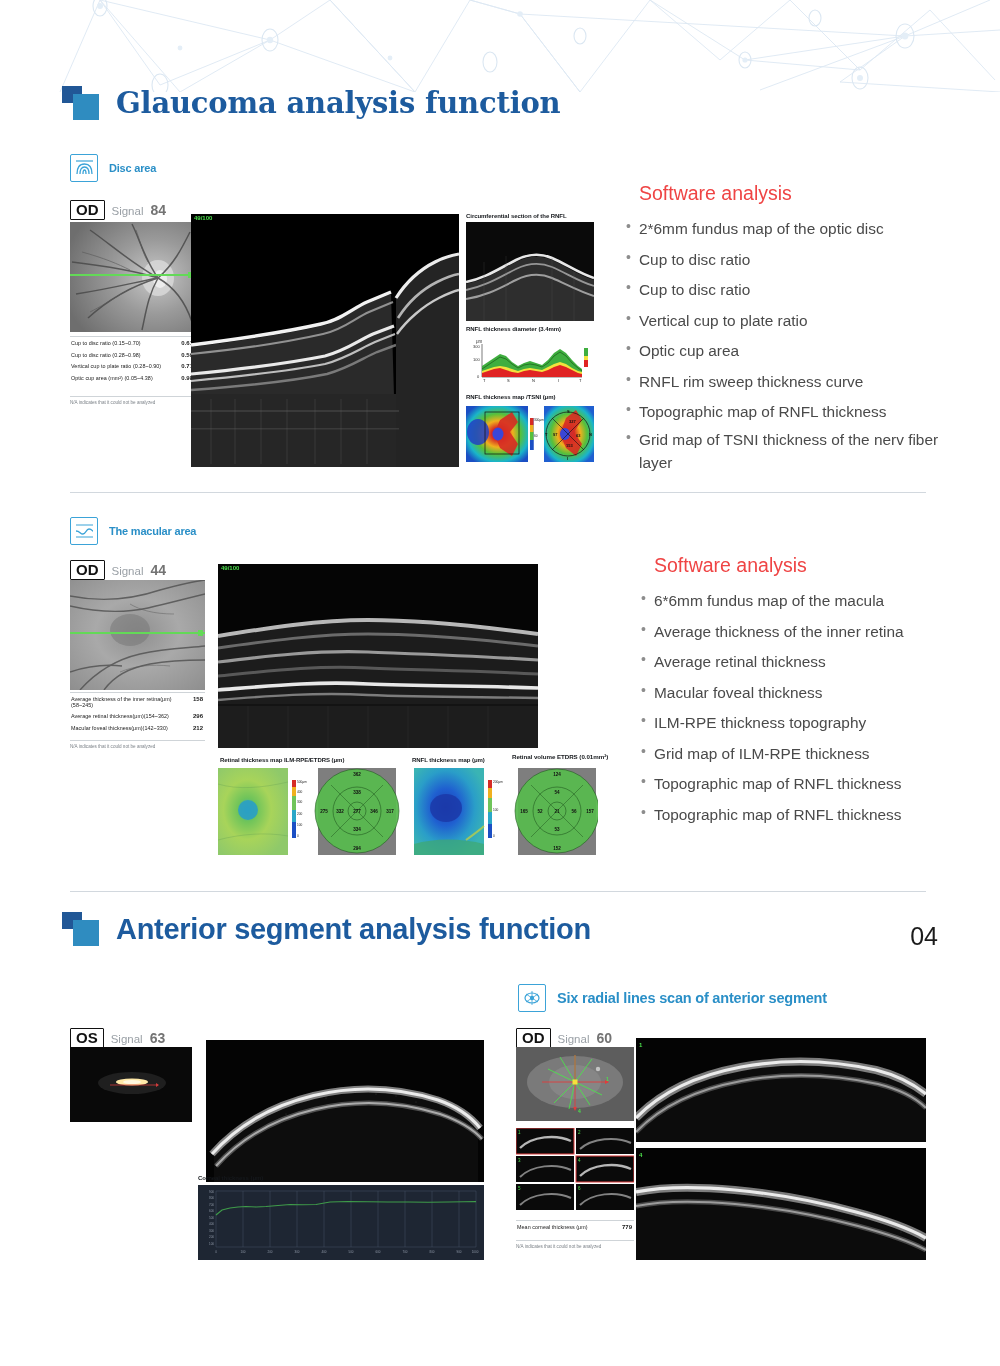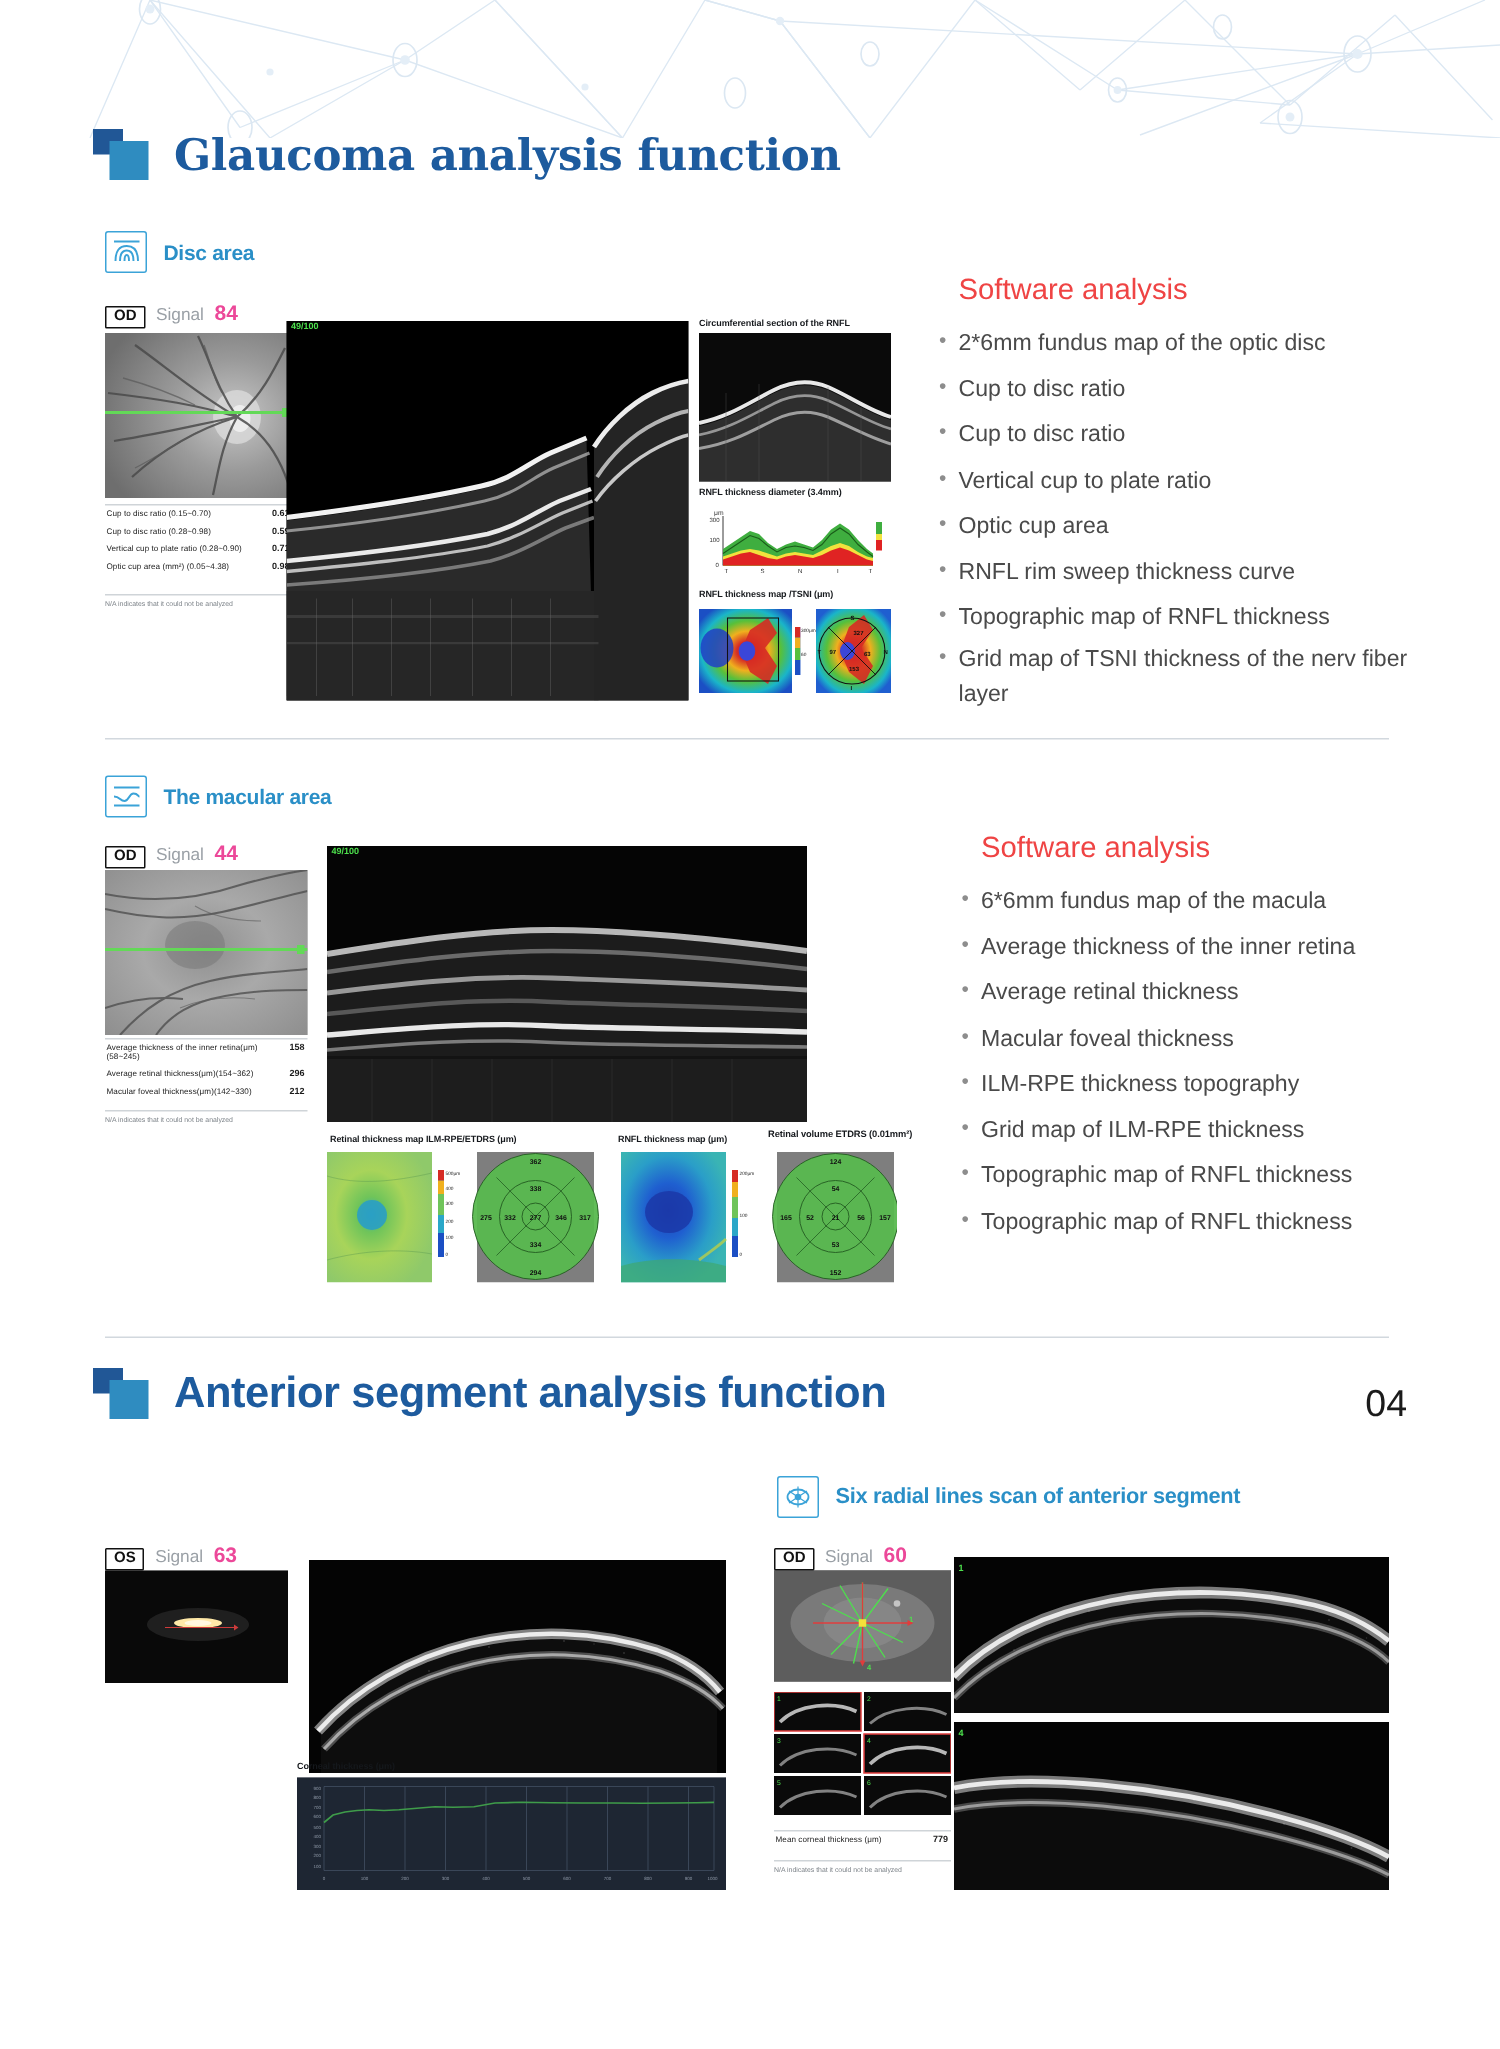"Disc area" .sub-label { font-size: 14px -> 11px }
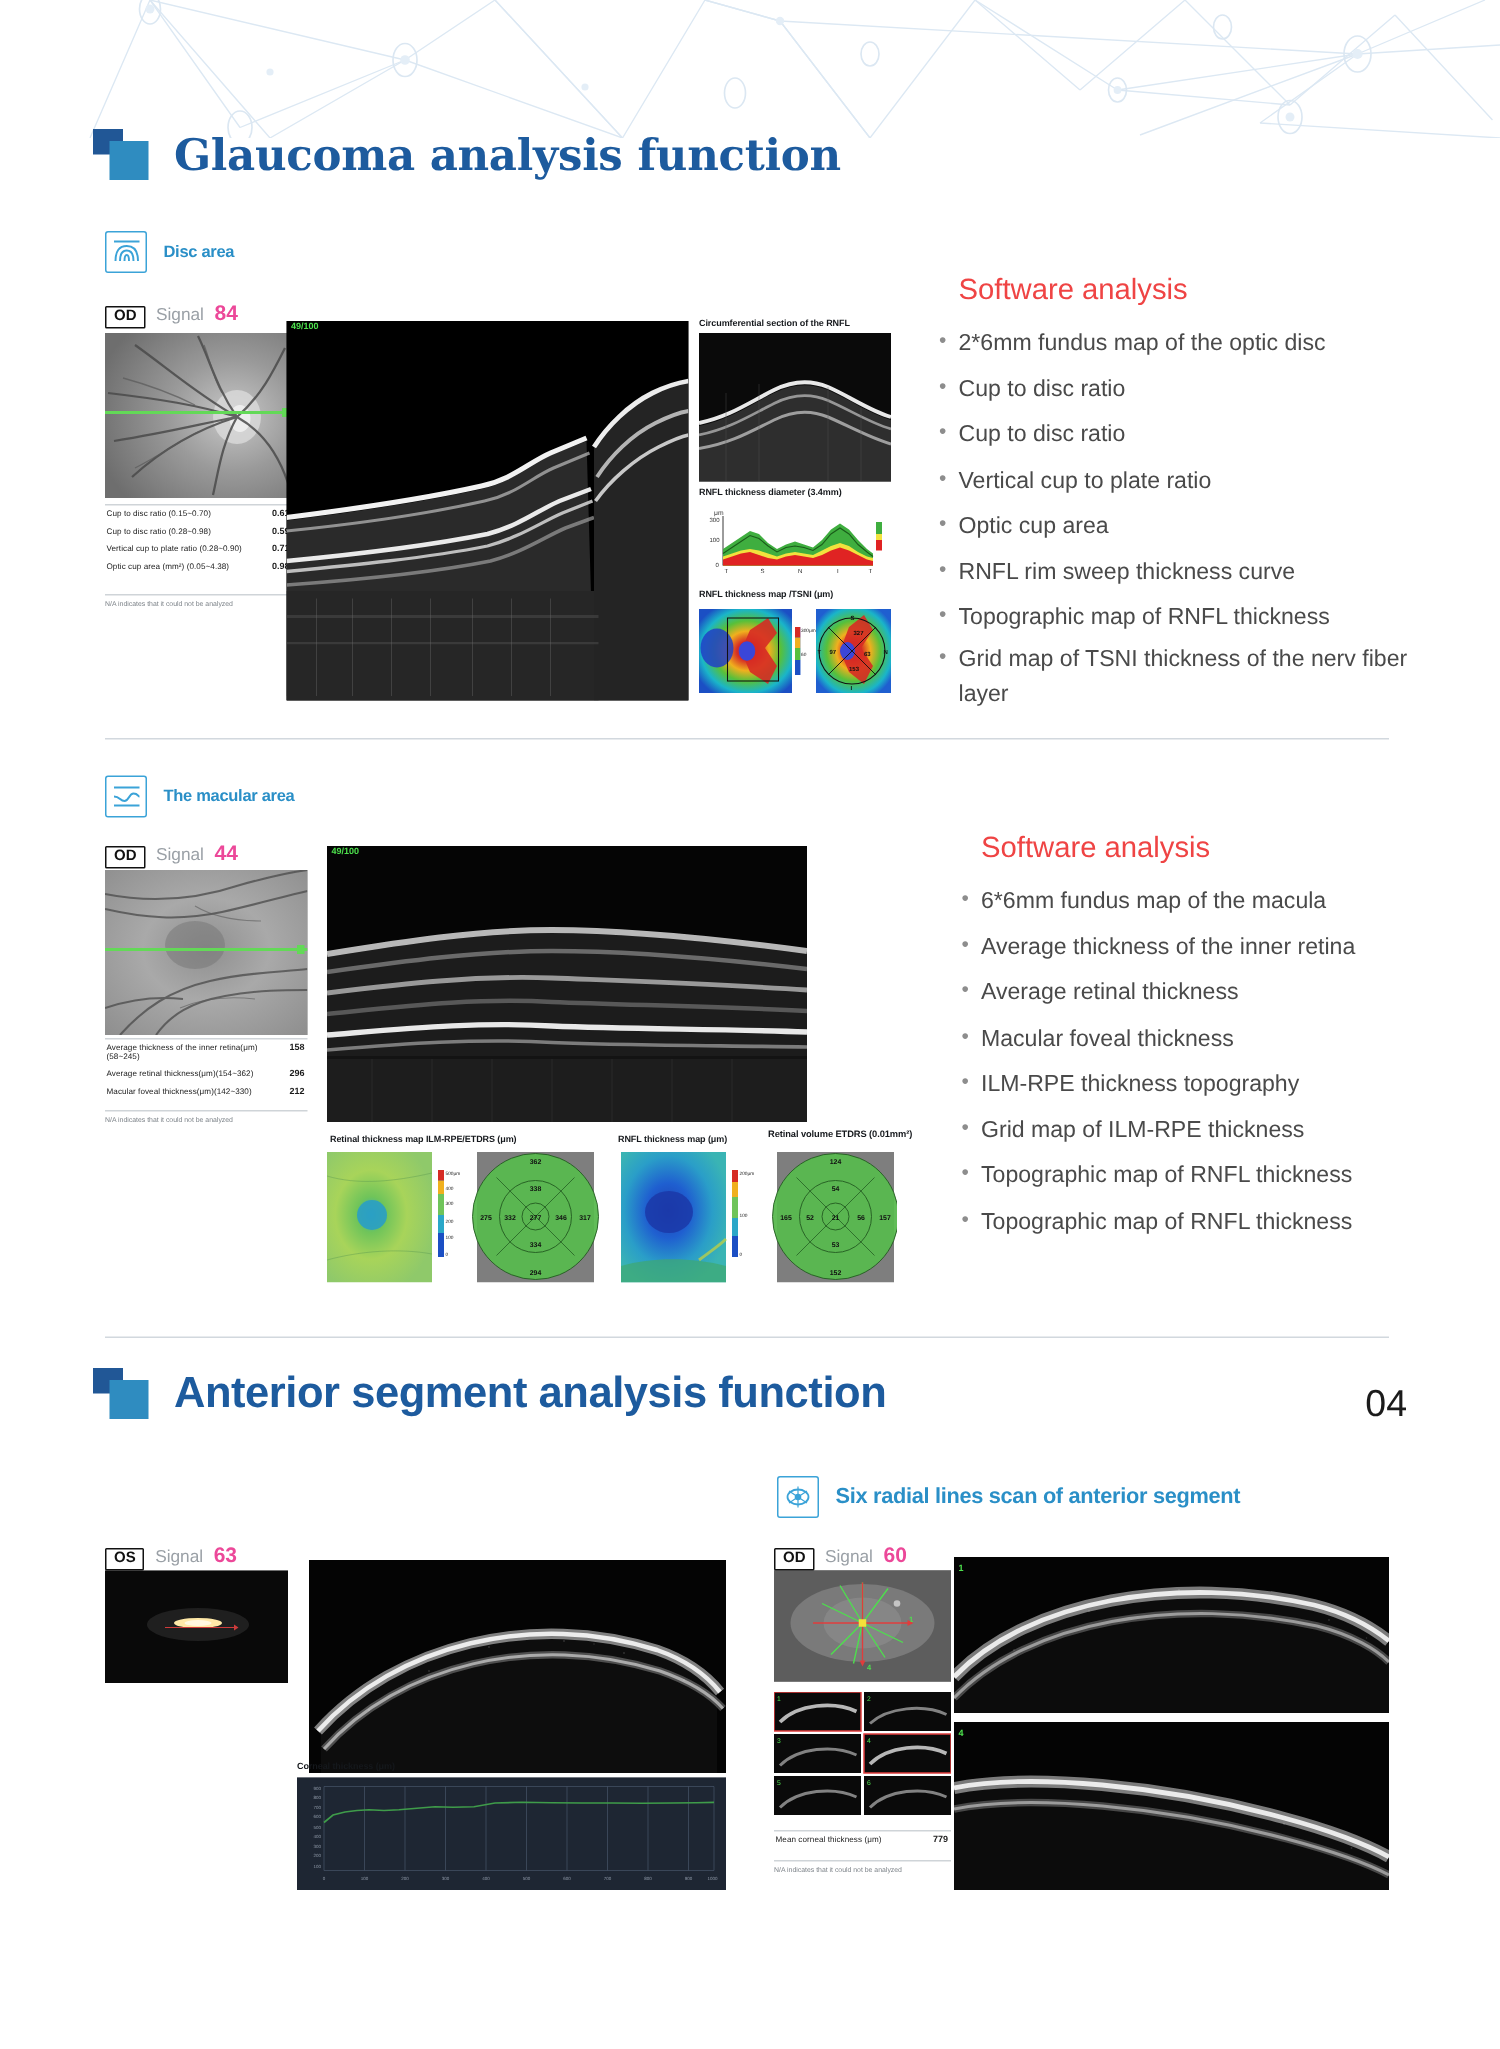"OD" .eye-tag { font-size: 10px -> 15px }
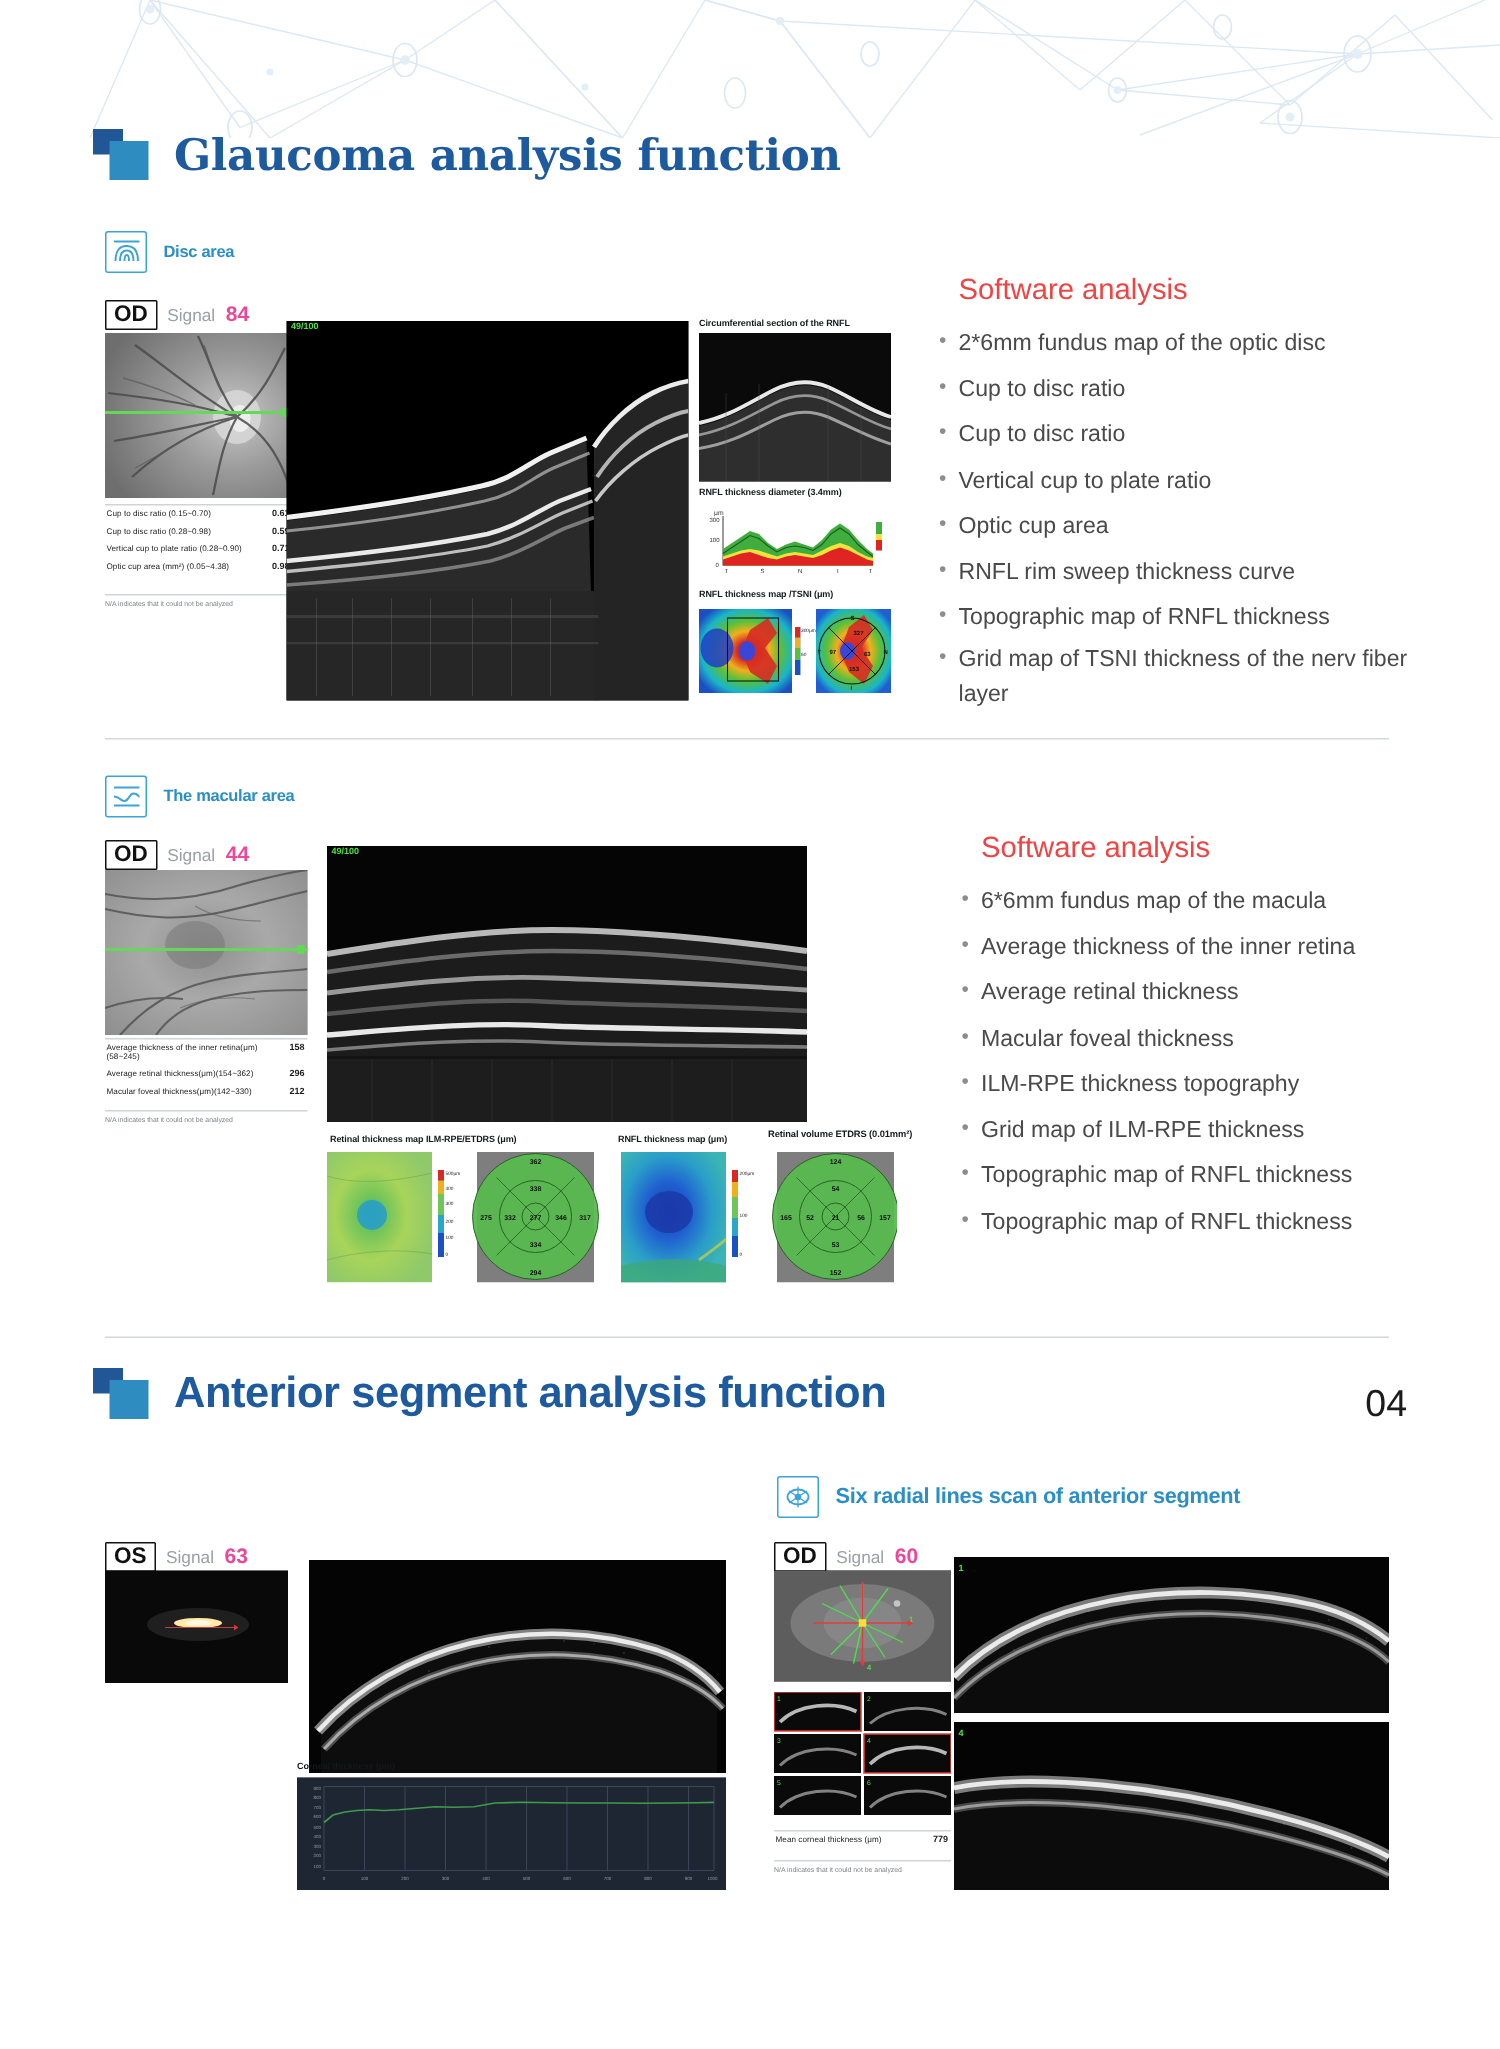"84" .sig-val { color: #ec4899 -> #737373 }
